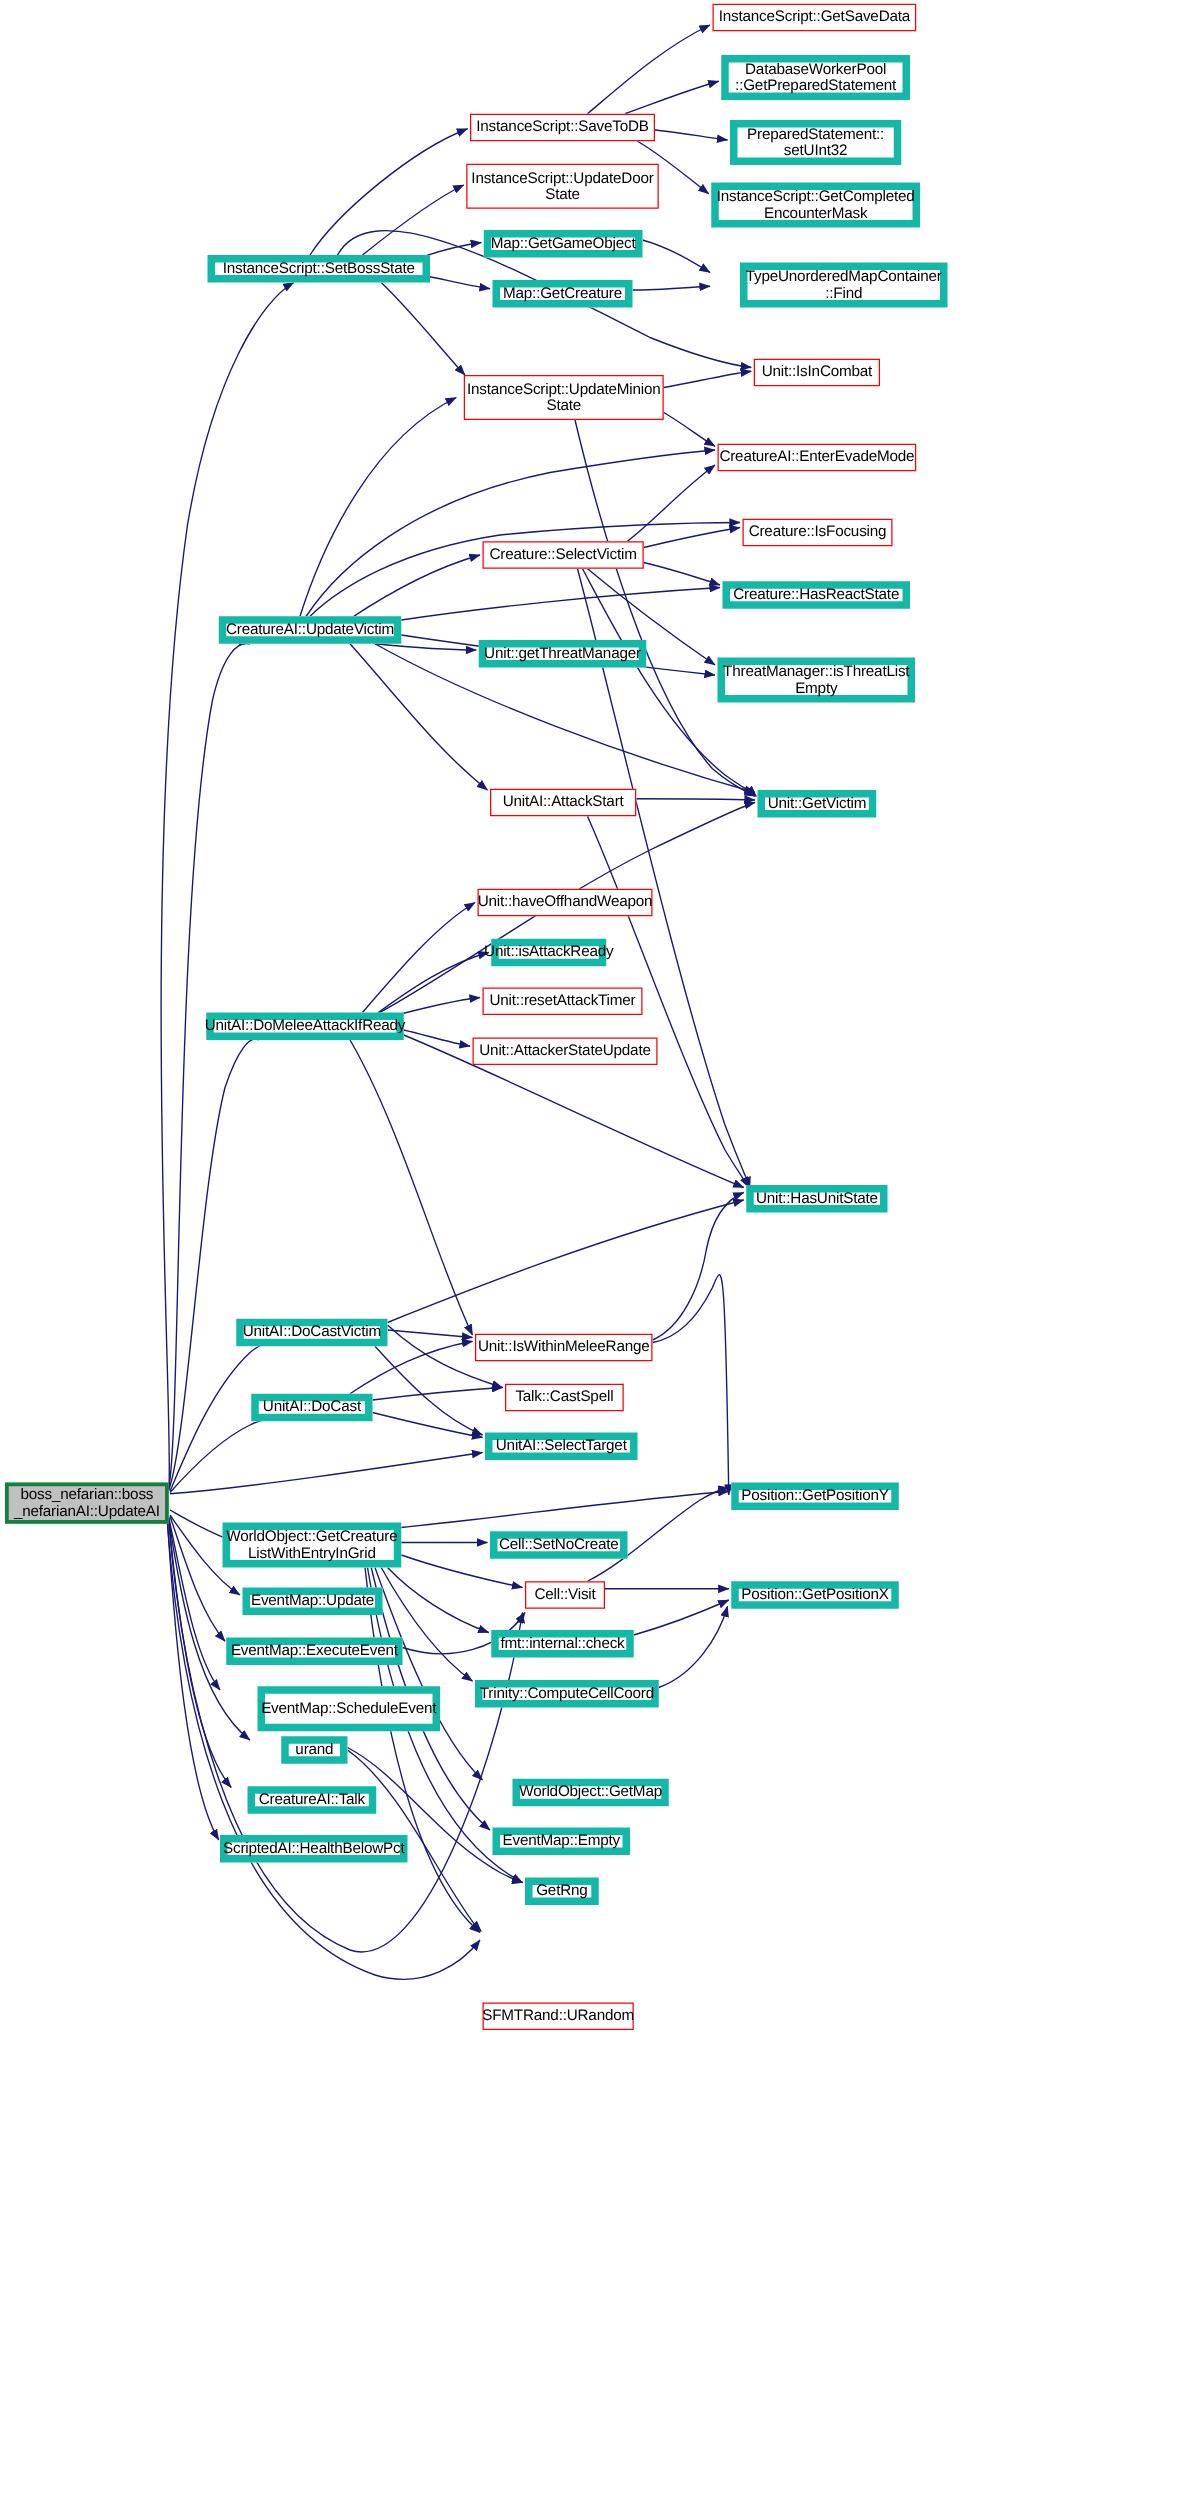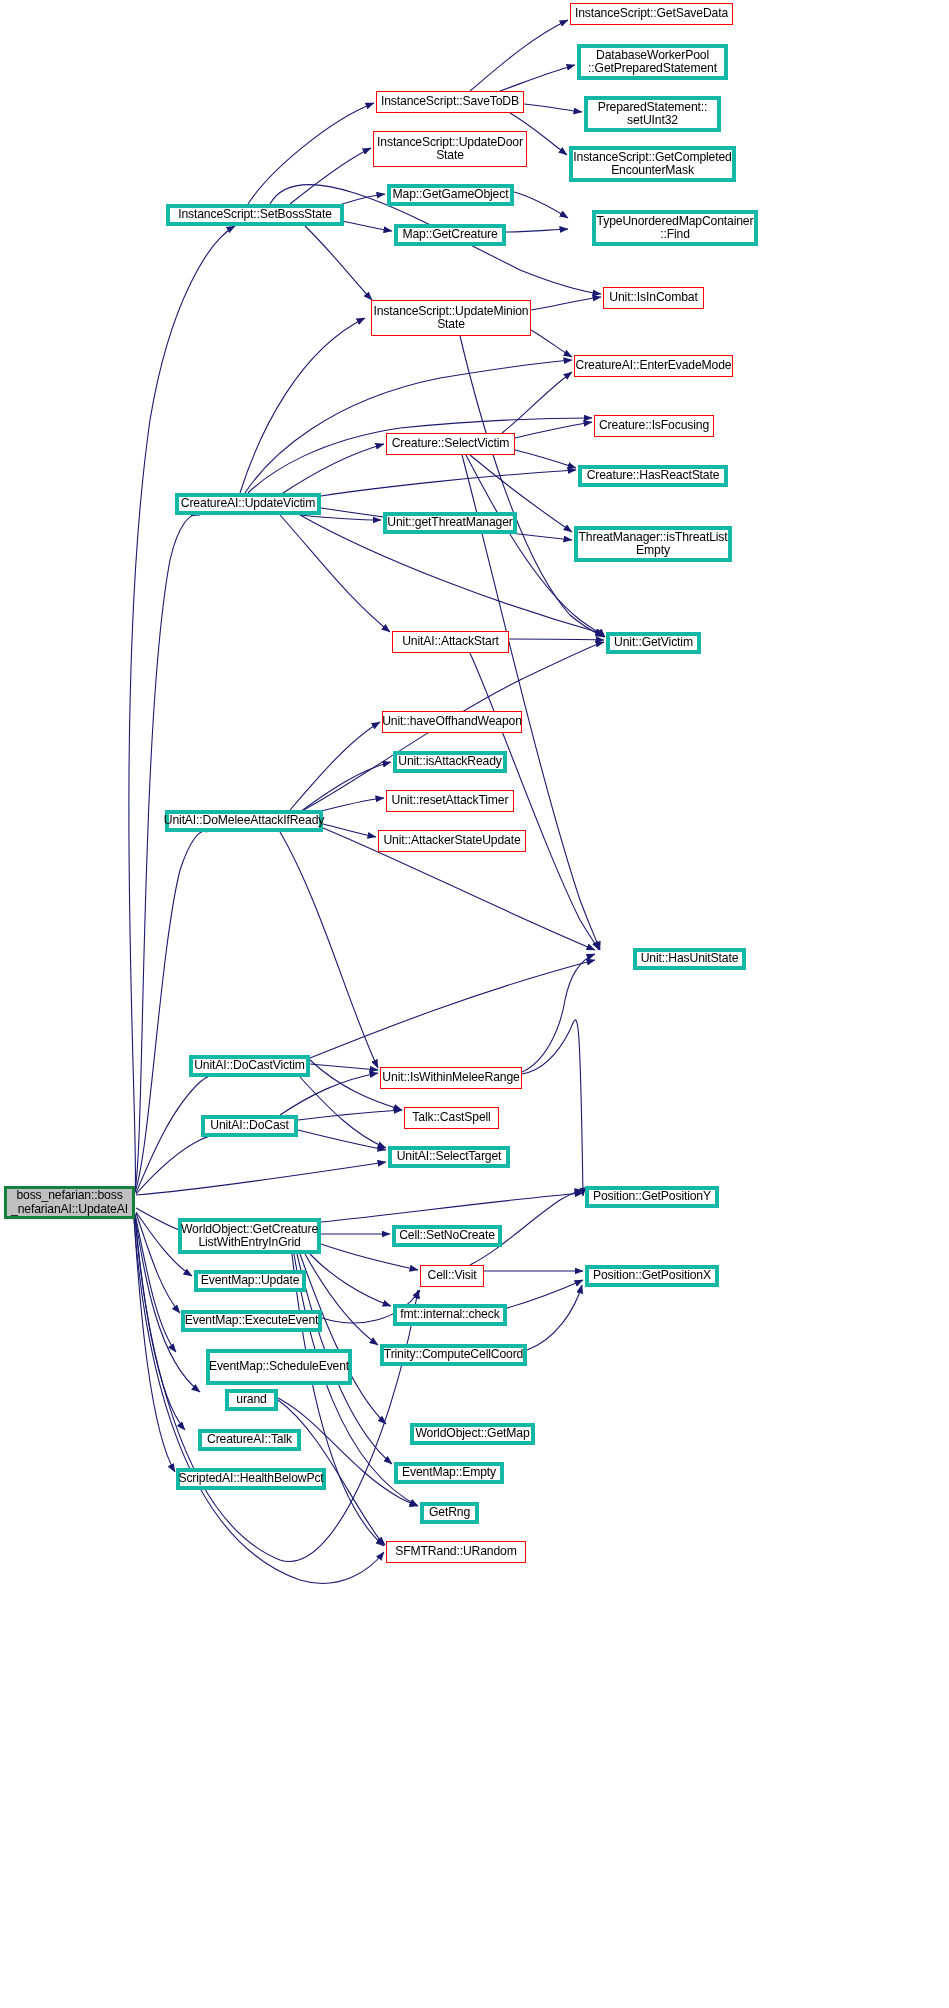"DatabaseWorkerPool" .node { border: 4px solid #14b8a6 -> 6px solid #14b8a6 }
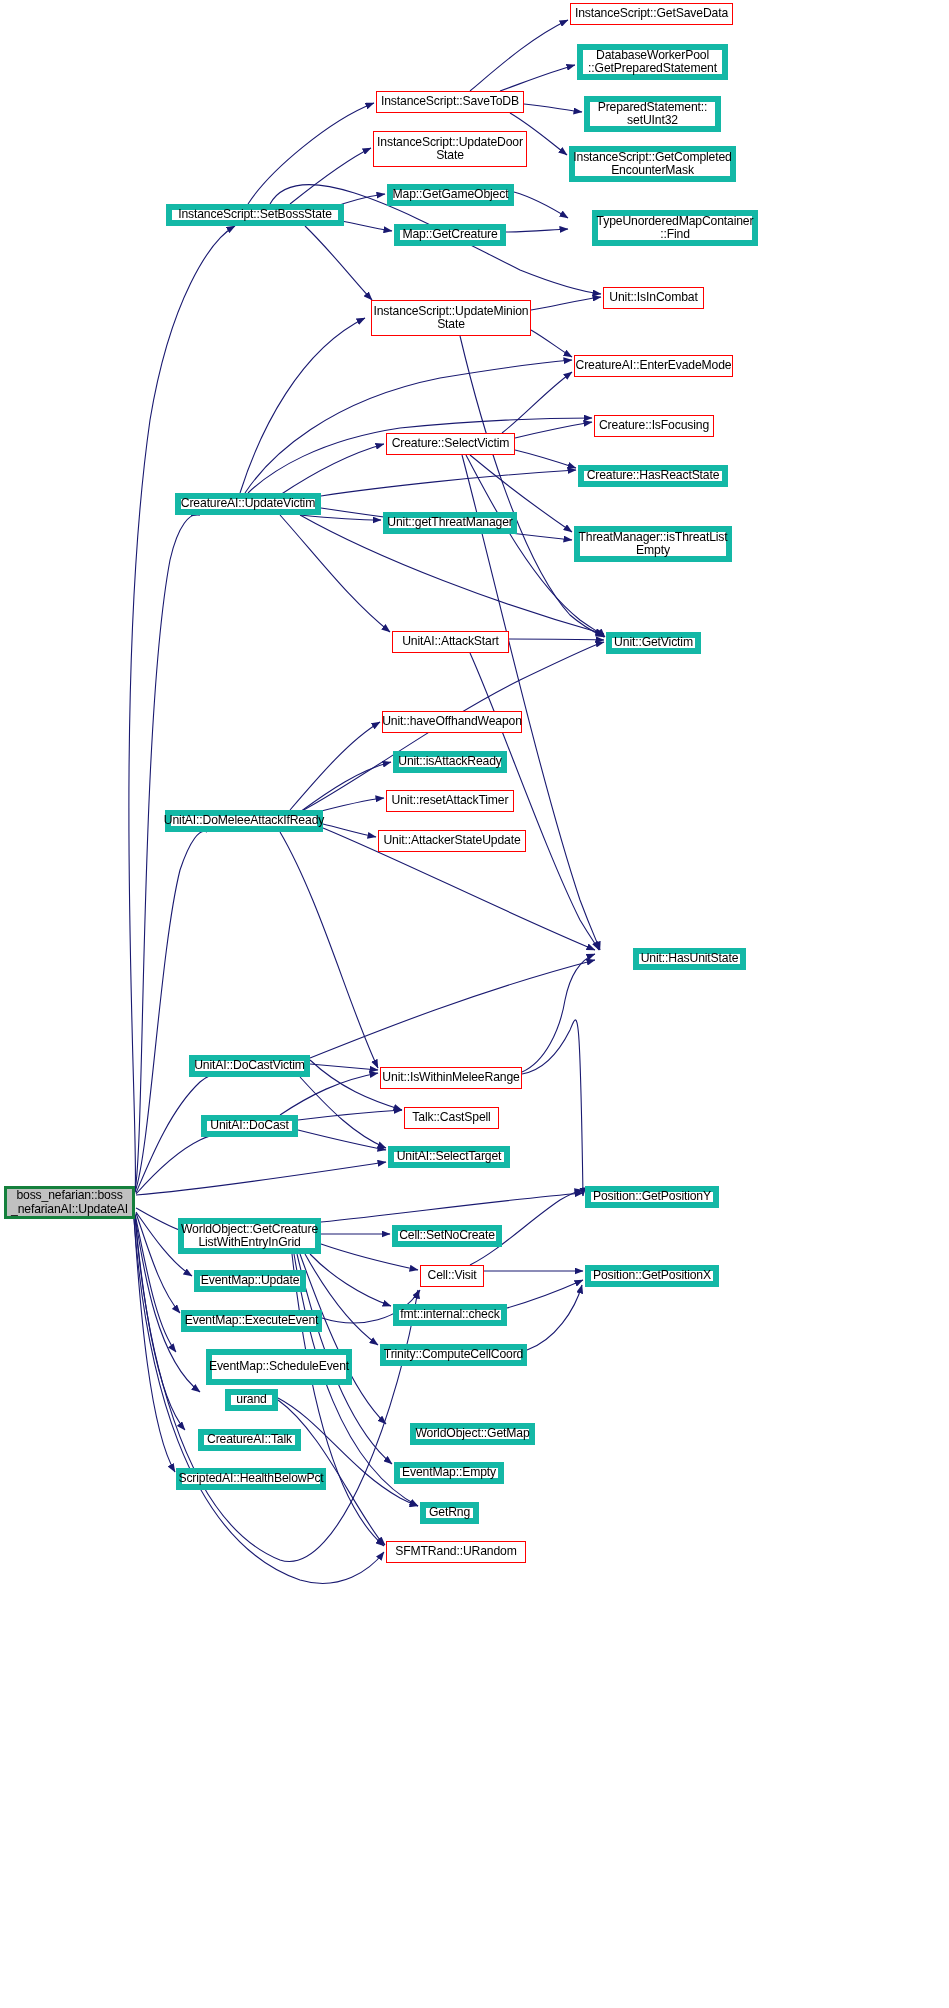"Unit::isAttackReady" div.node { width: 114px -> 92px }
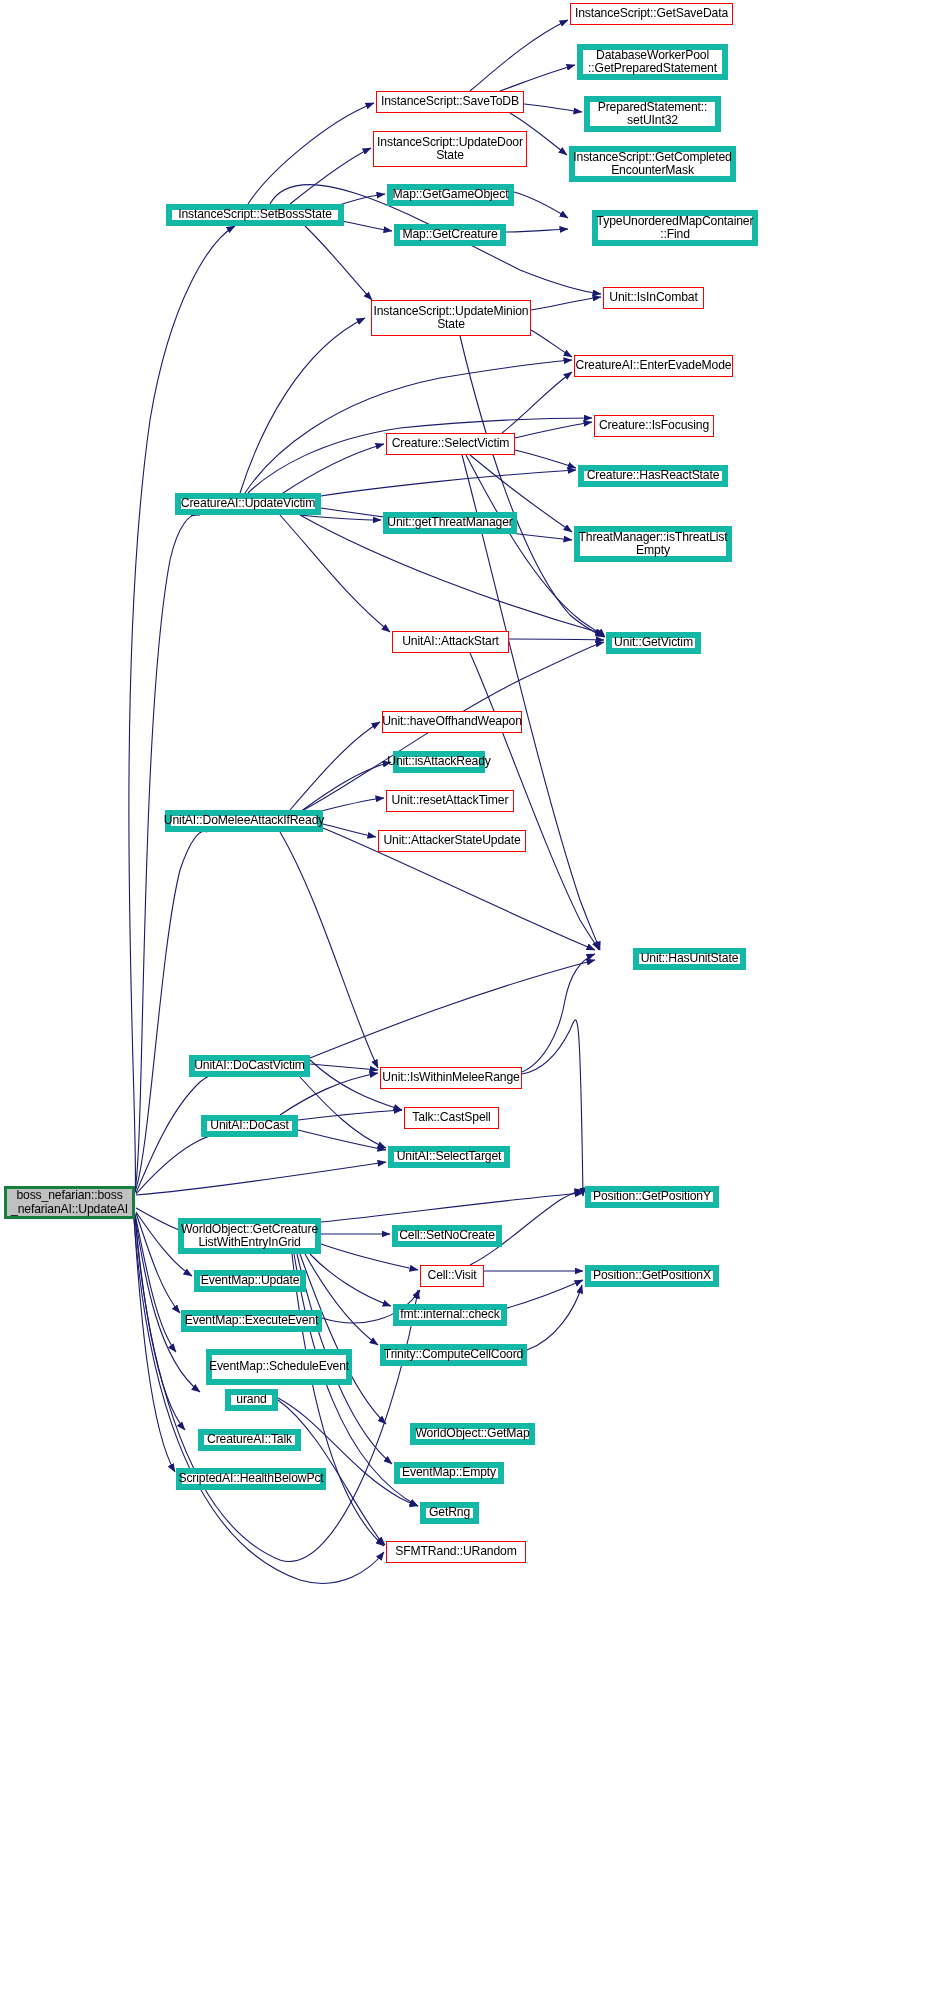"Unit::HasUnitState" div.node { margin-left: 36px -> none }
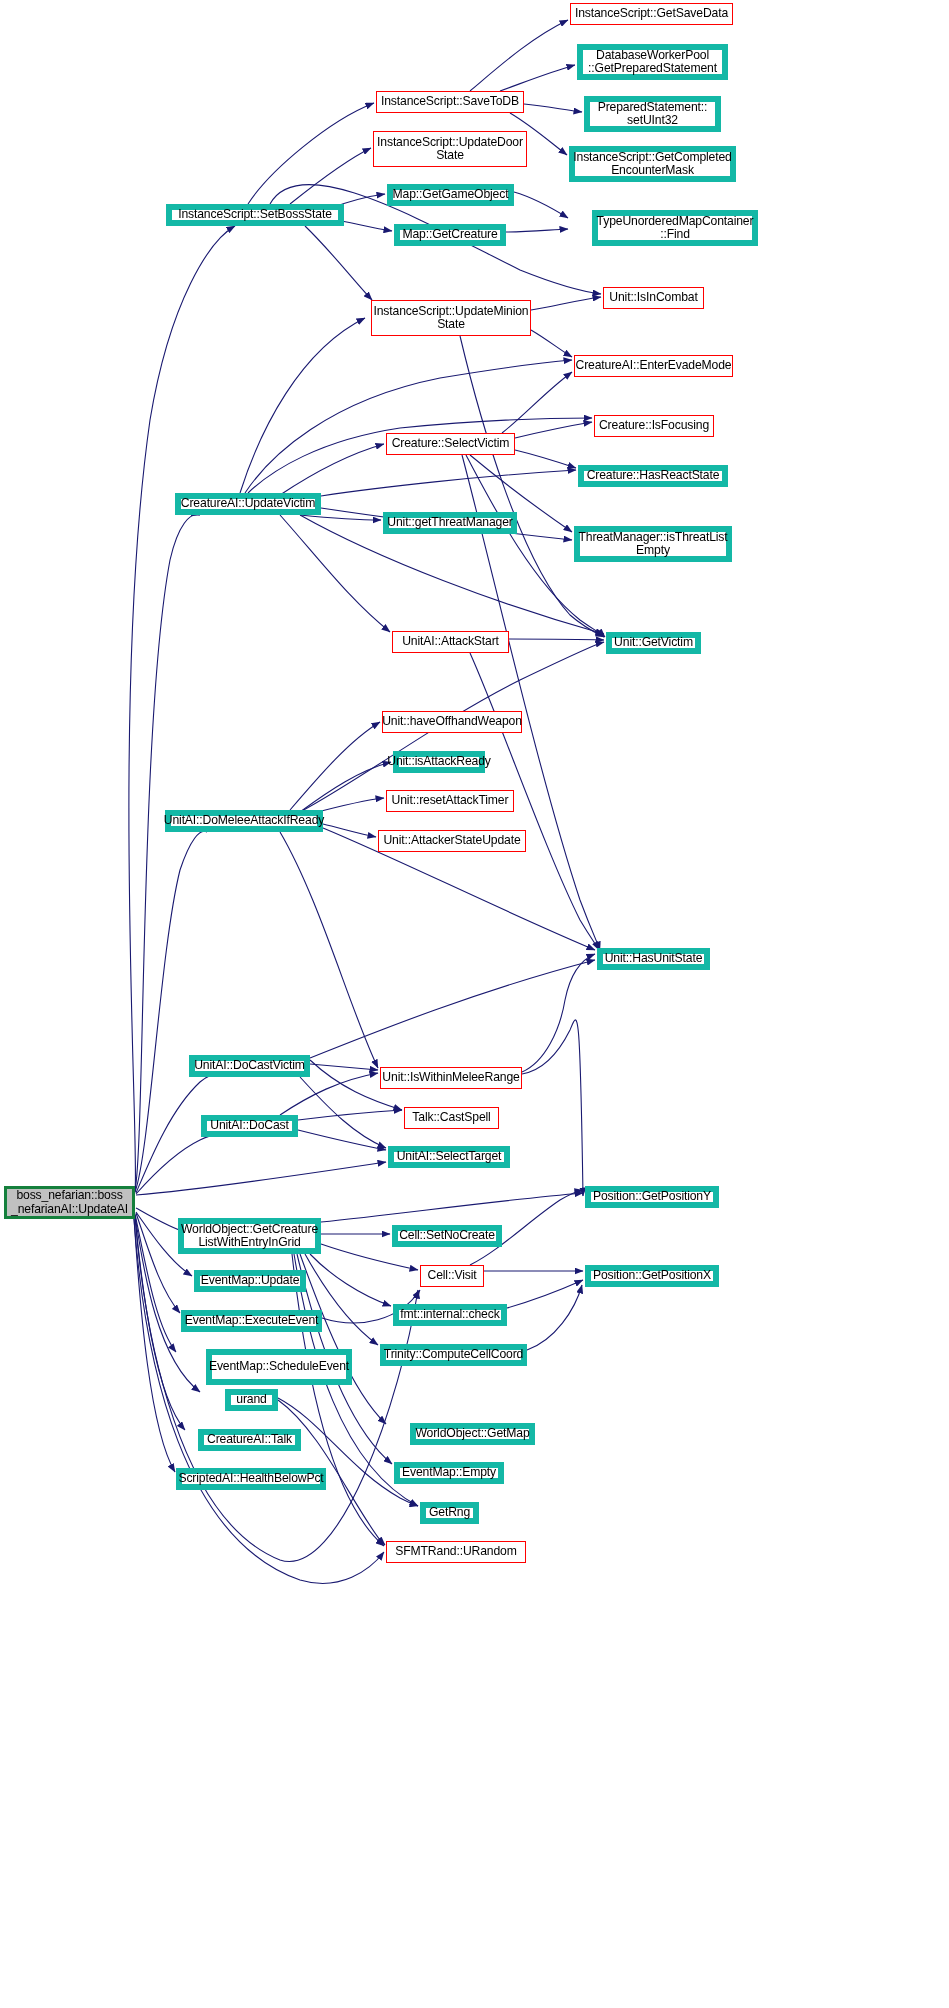"SFMTRand::URandom" div.node { top: 1541px -> 1602px; width: 140px -> 121px }
